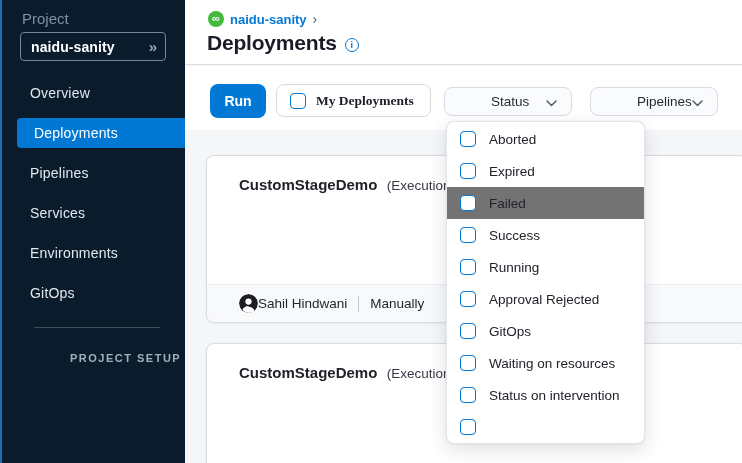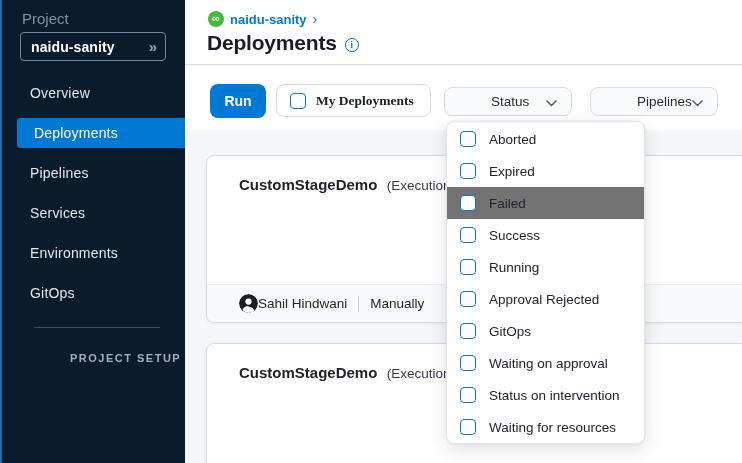"Waiting on approval" span.menu-item-label { text: approval -> resources }
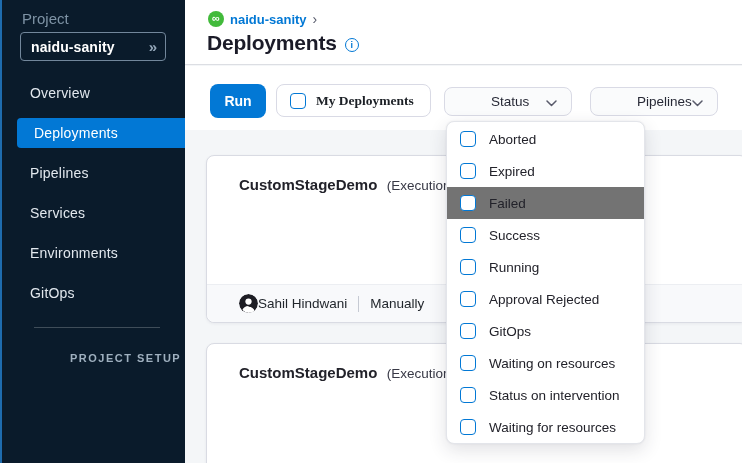"Waiting for resources" span.menu-item-label { html: <span>Waiting for resources</span> -> none }
